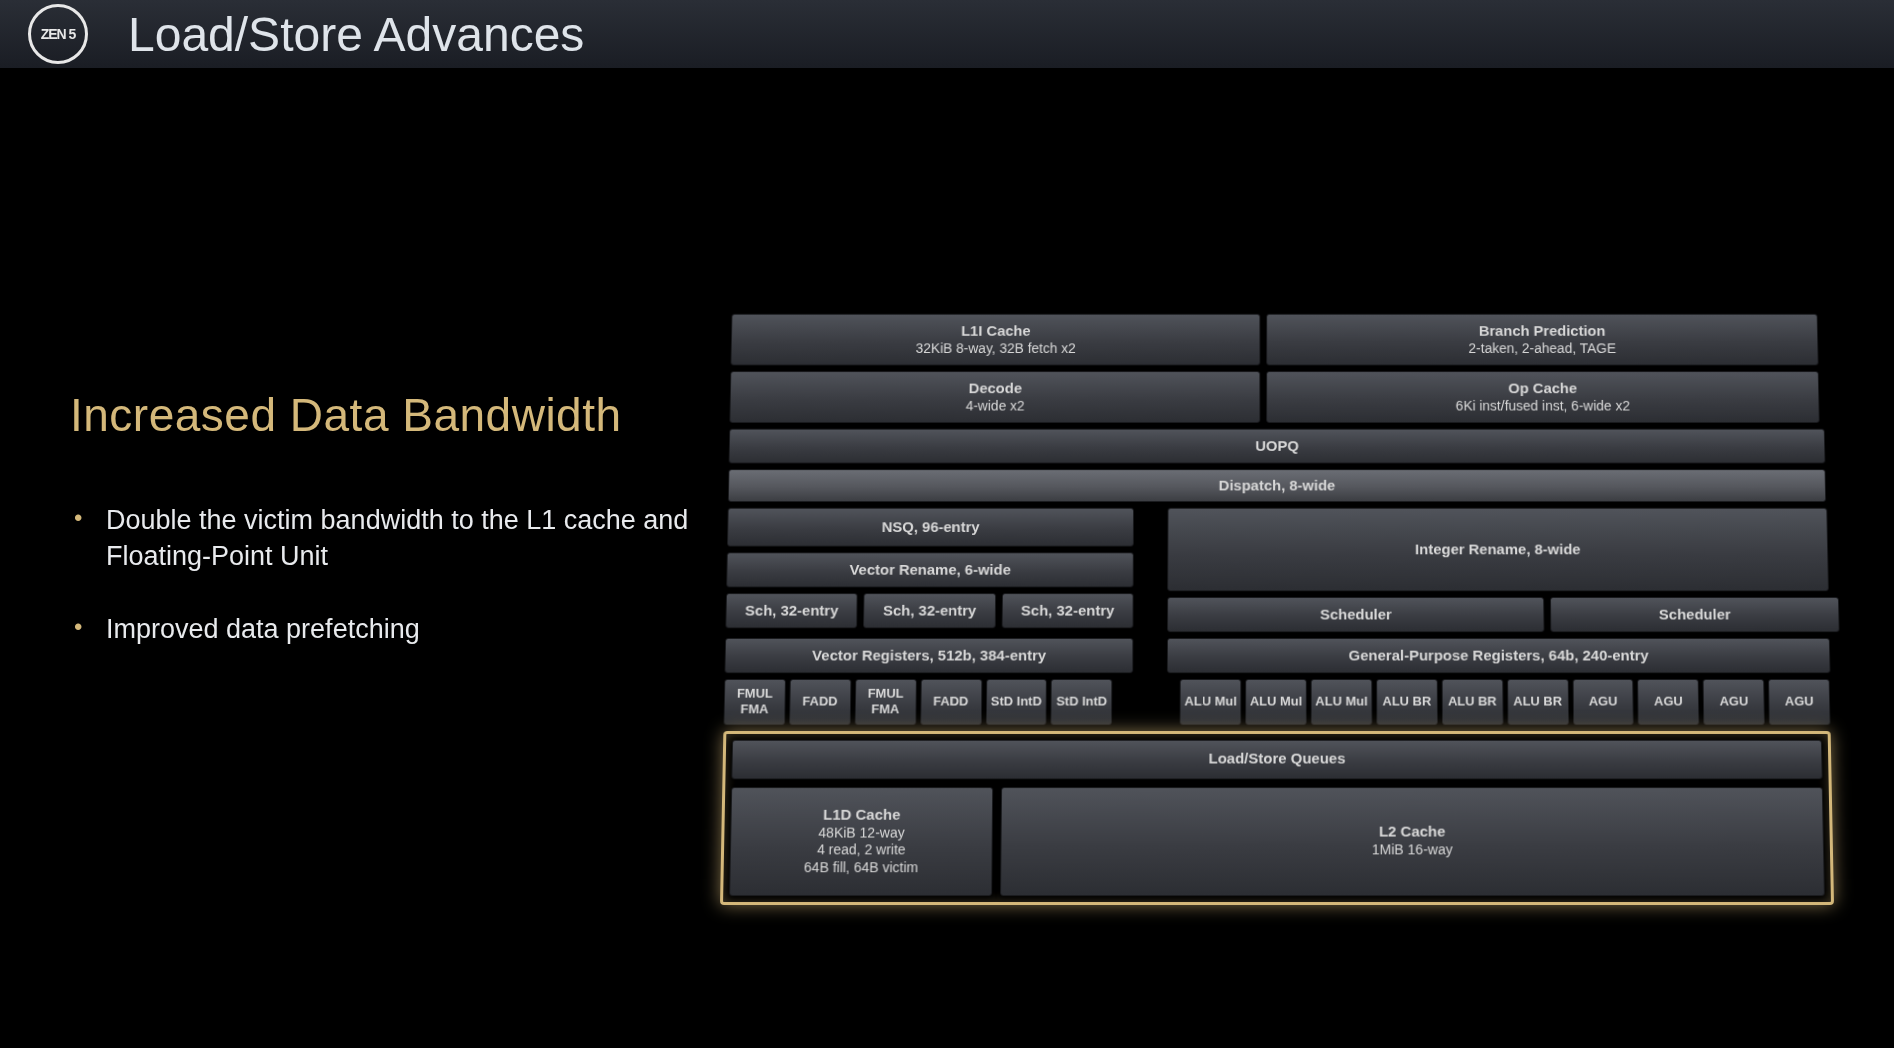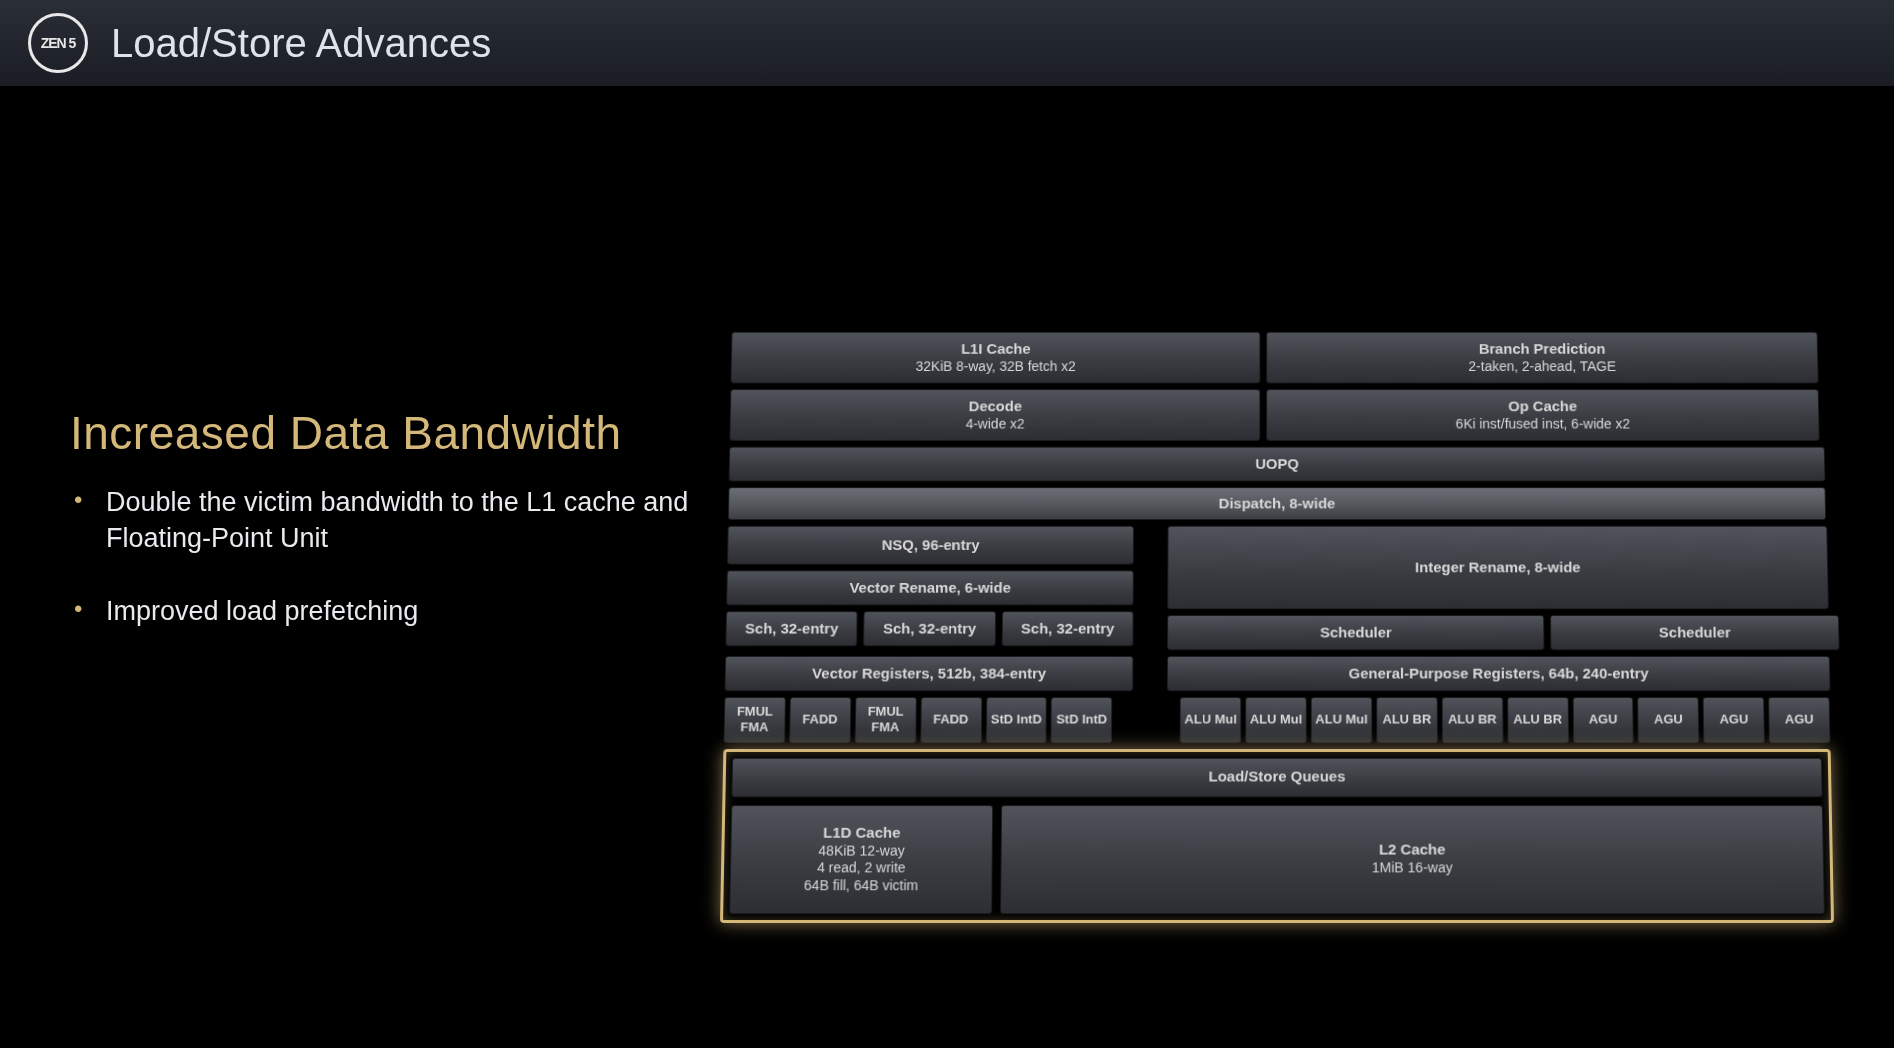"ZEN 5" .header { height: 86px -> 68px }
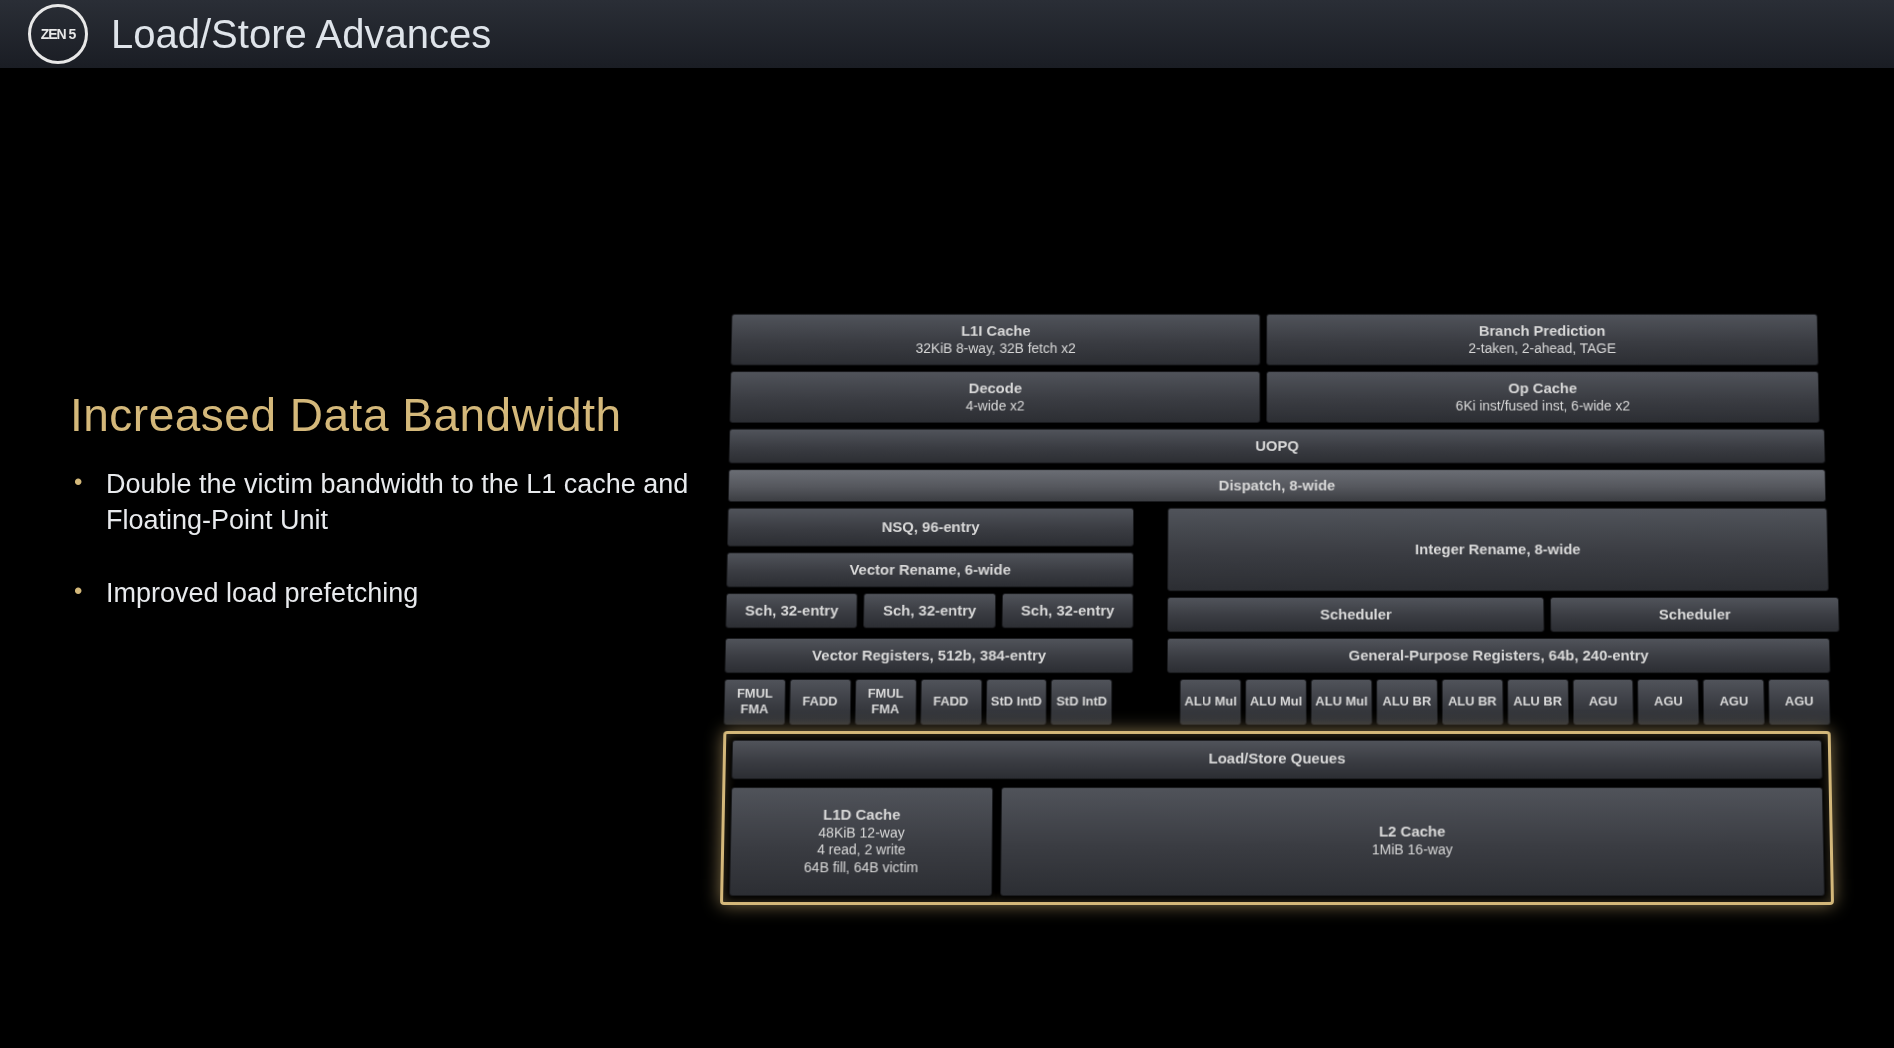"Load/Store Advances" .title { font-size: 40px -> 48px; margin-left: 23px -> 40px }
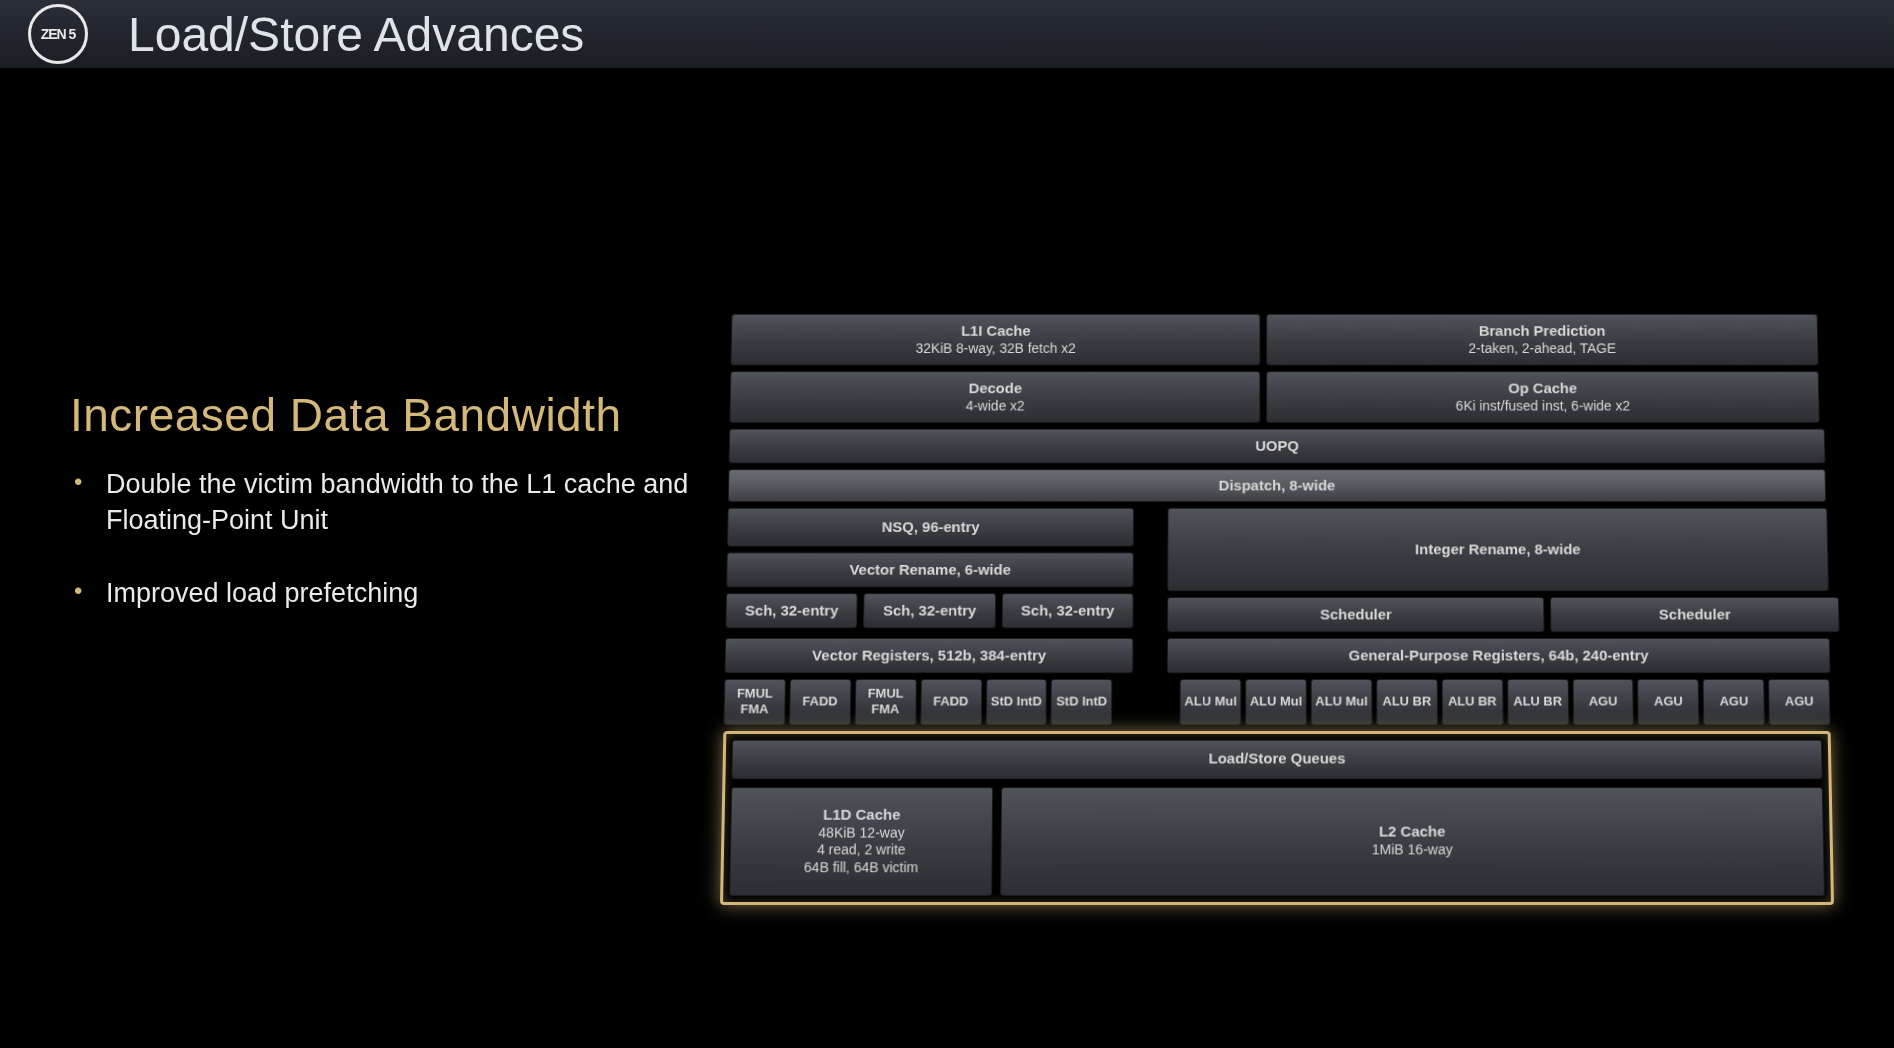"Increased Data Bandwidth" .heading { margin-bottom: 24px -> 60px }
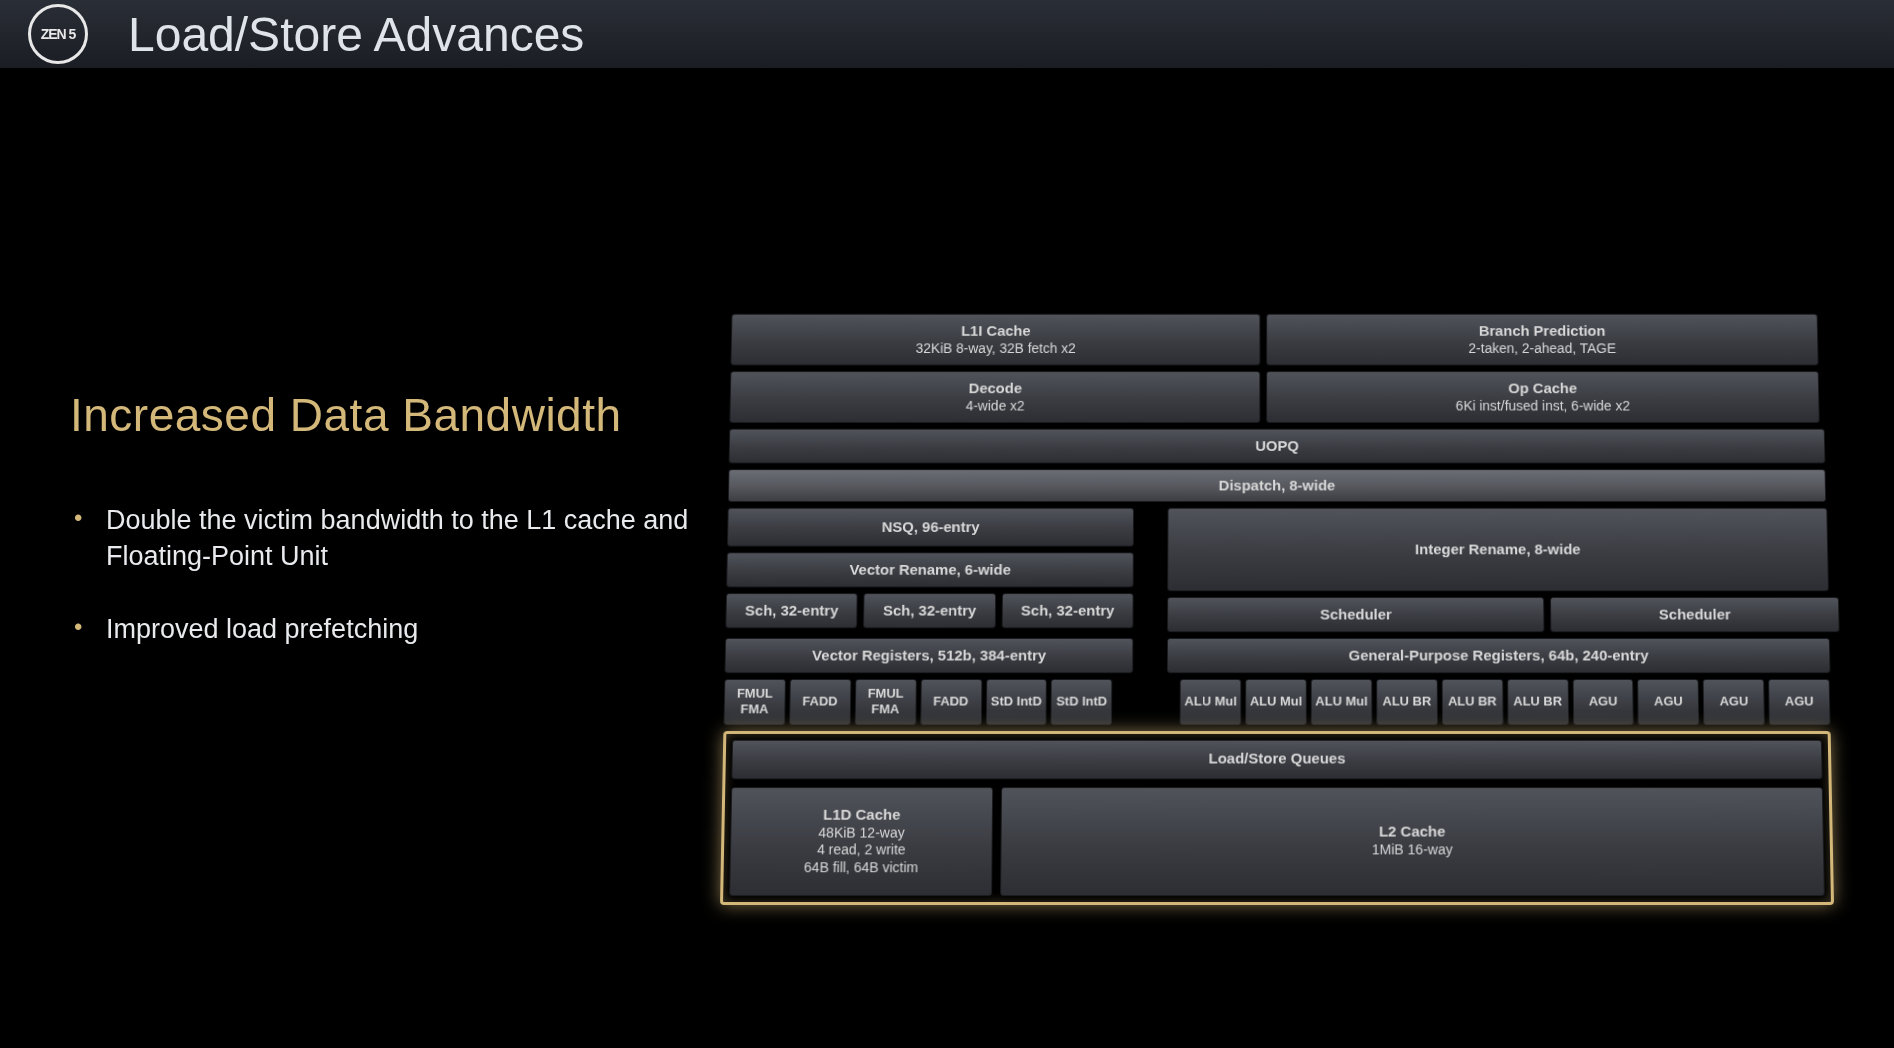"Improved load prefetching" li { text: load -> data }
